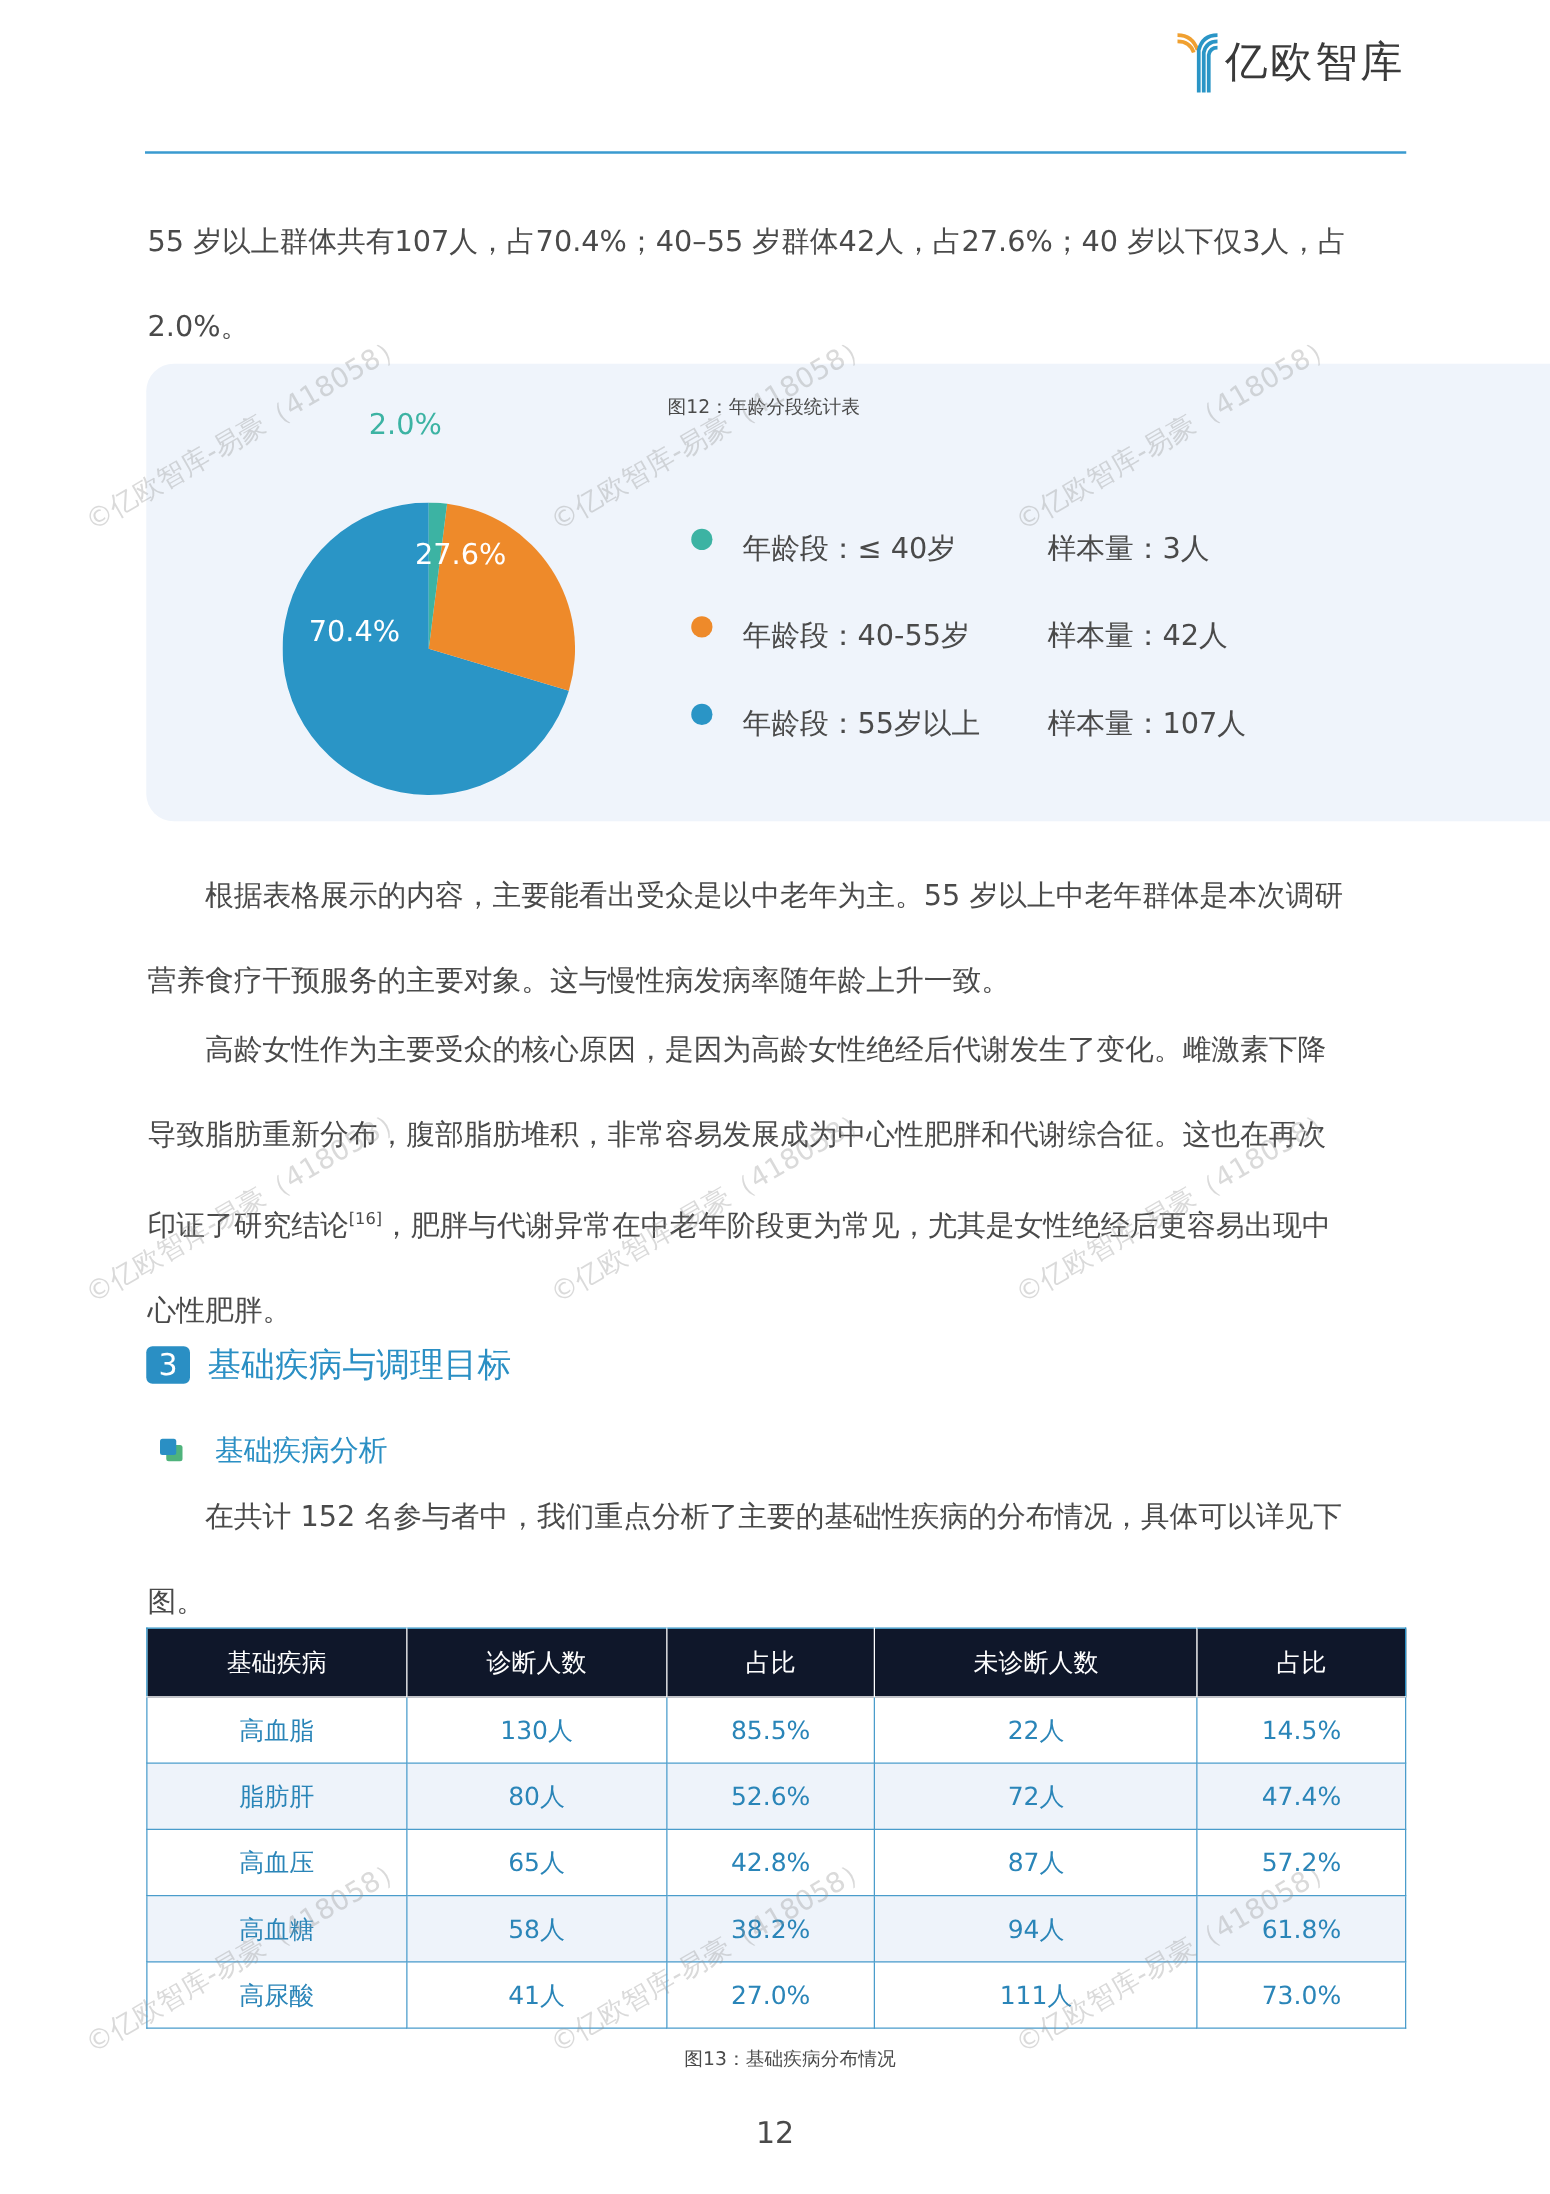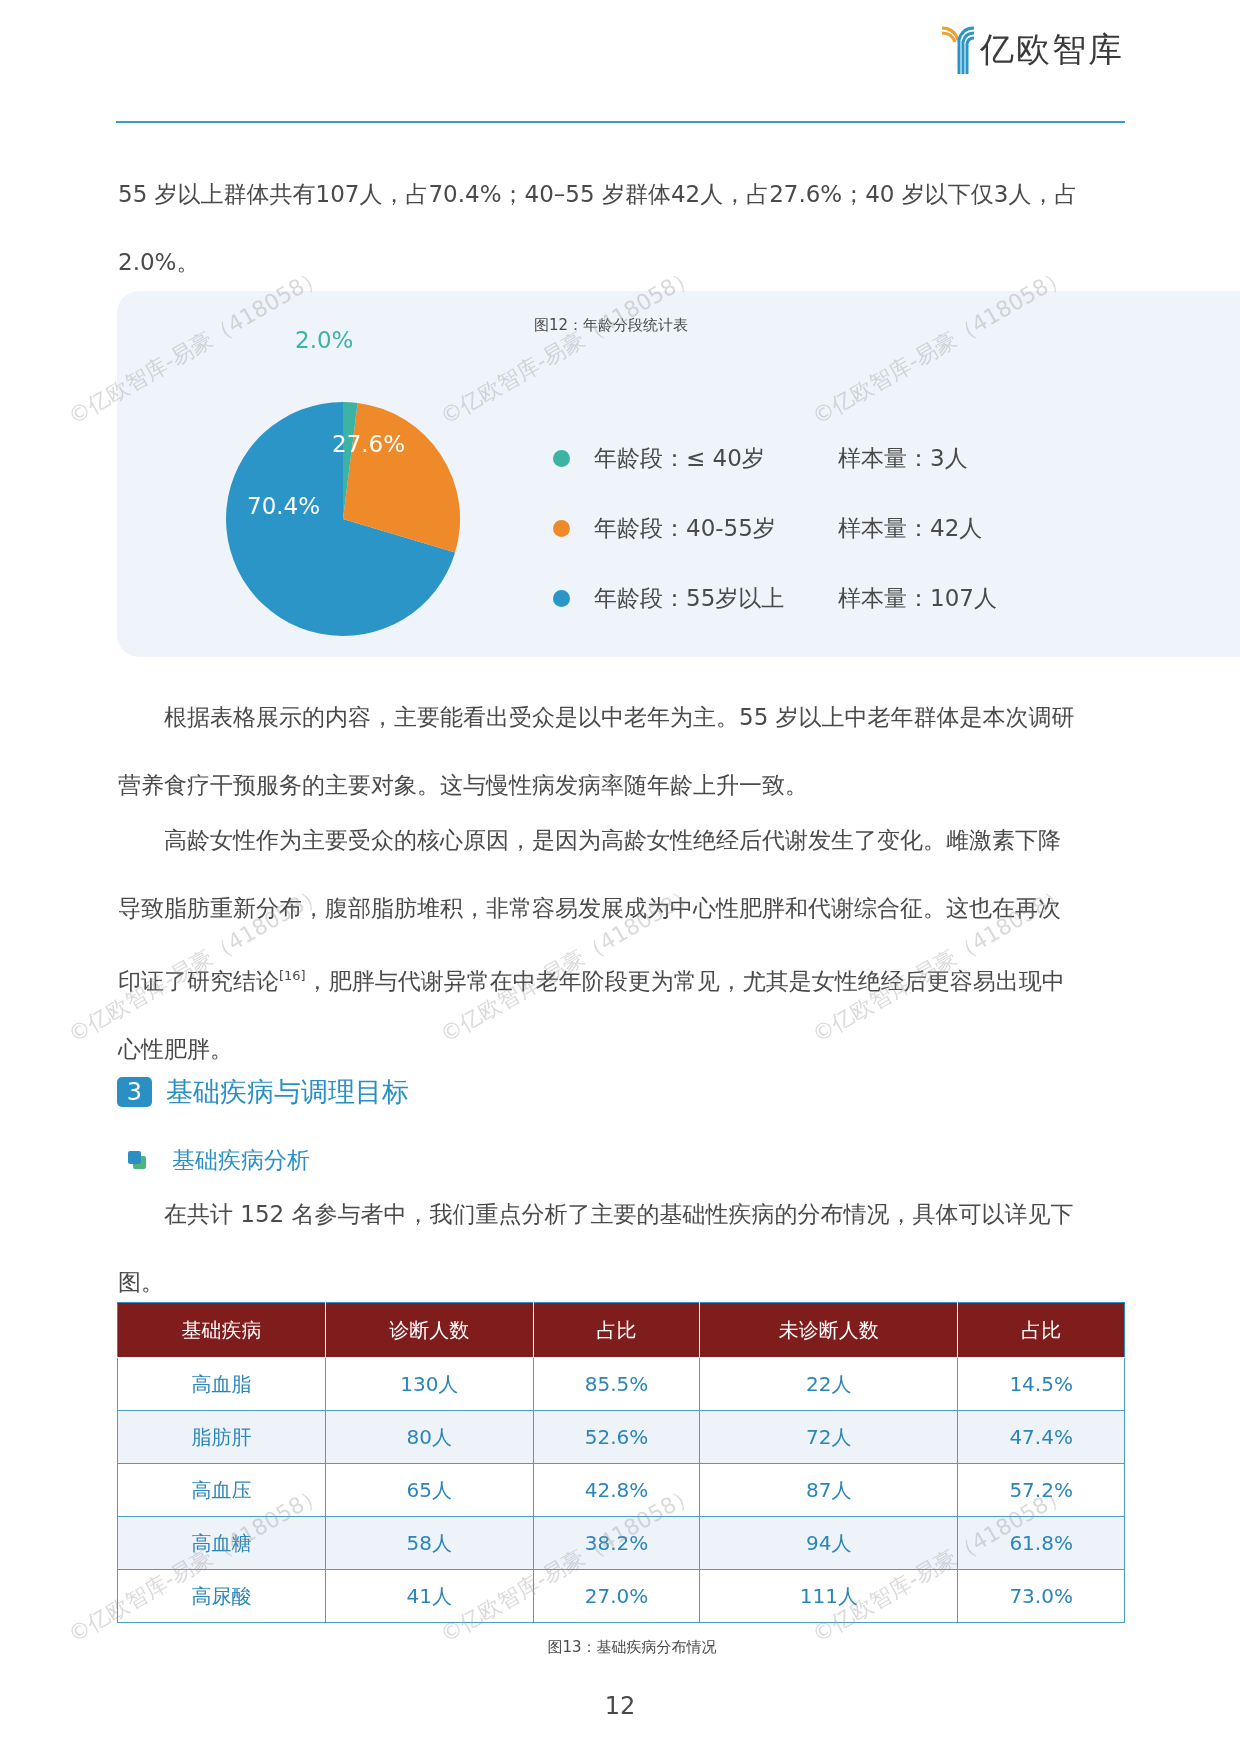"年龄段：≤ 40岁" .legend-row { align-items: center -> none }
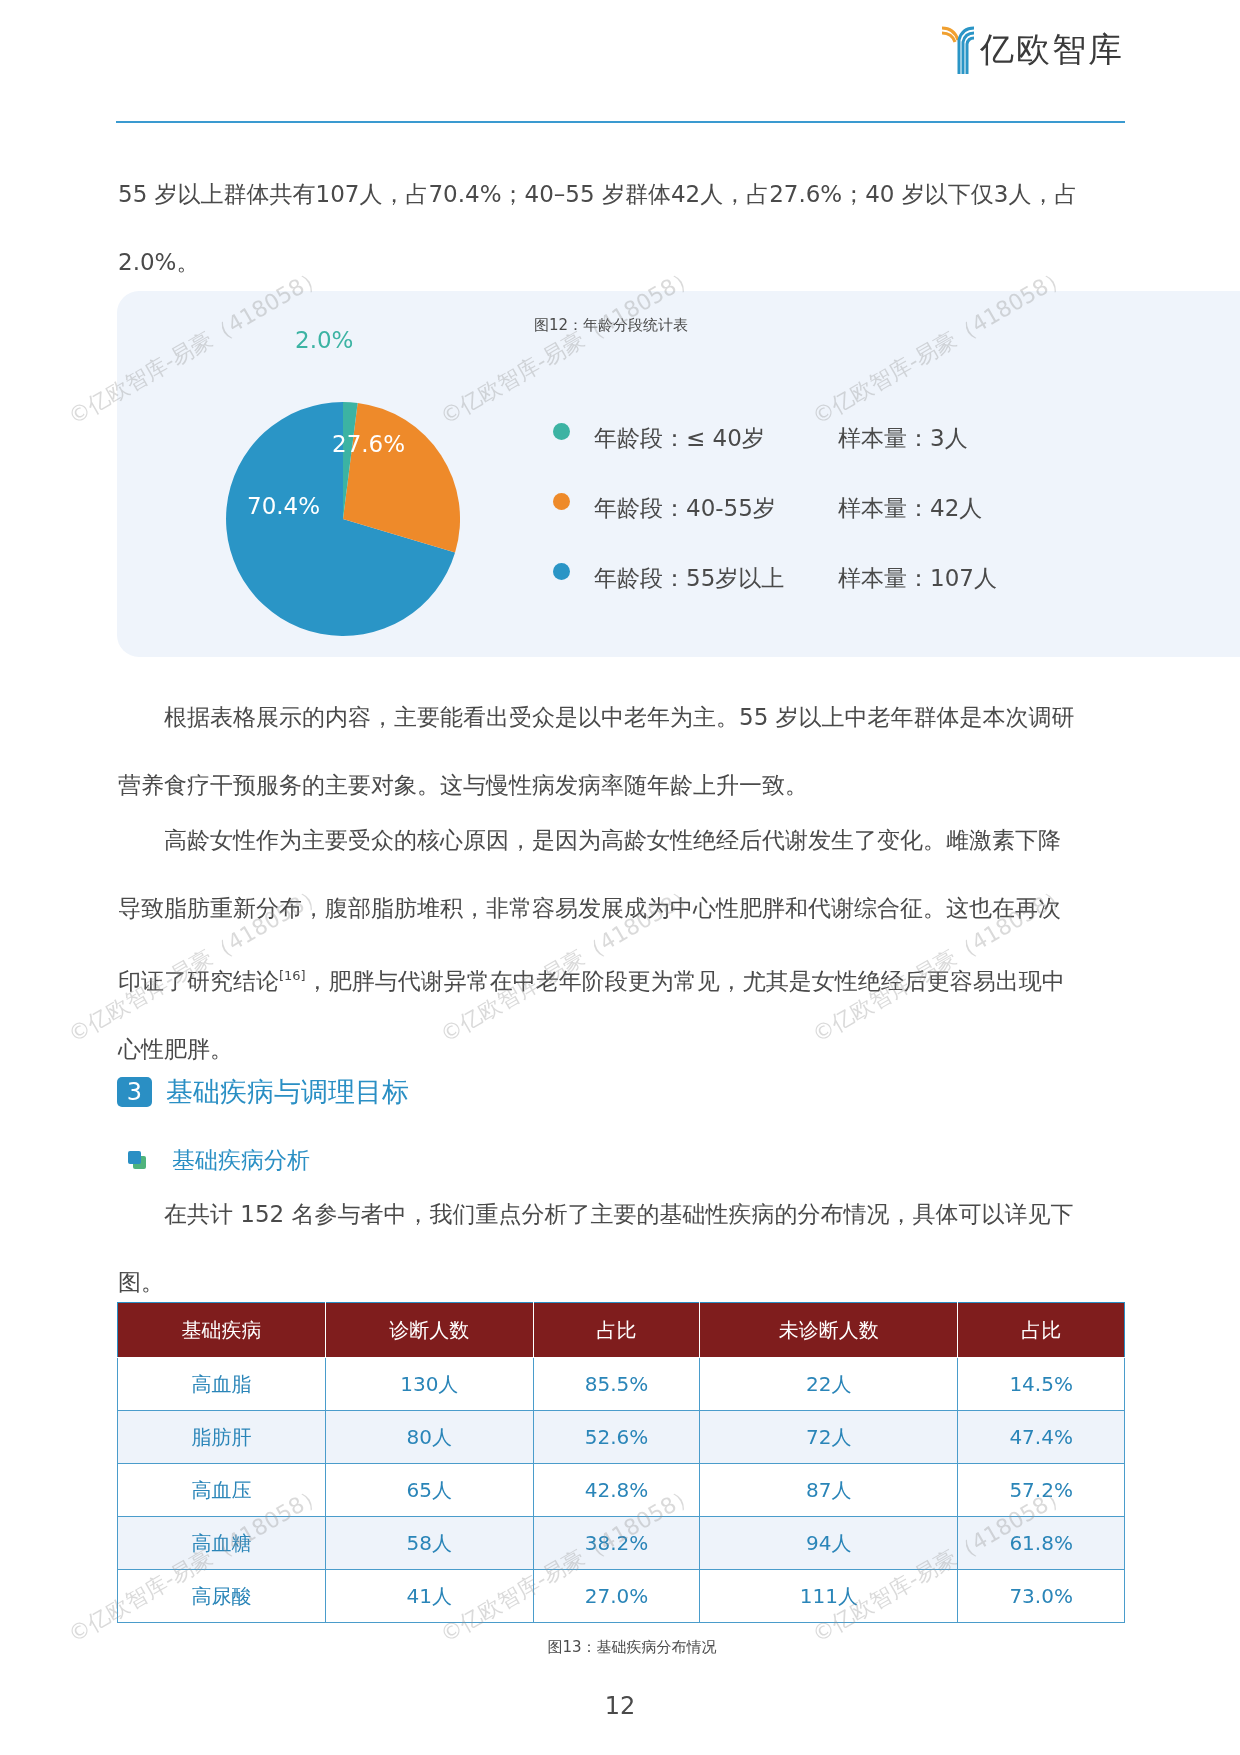"基础疾病" table.data th { background: #7f1d1d -> #0f172a }
